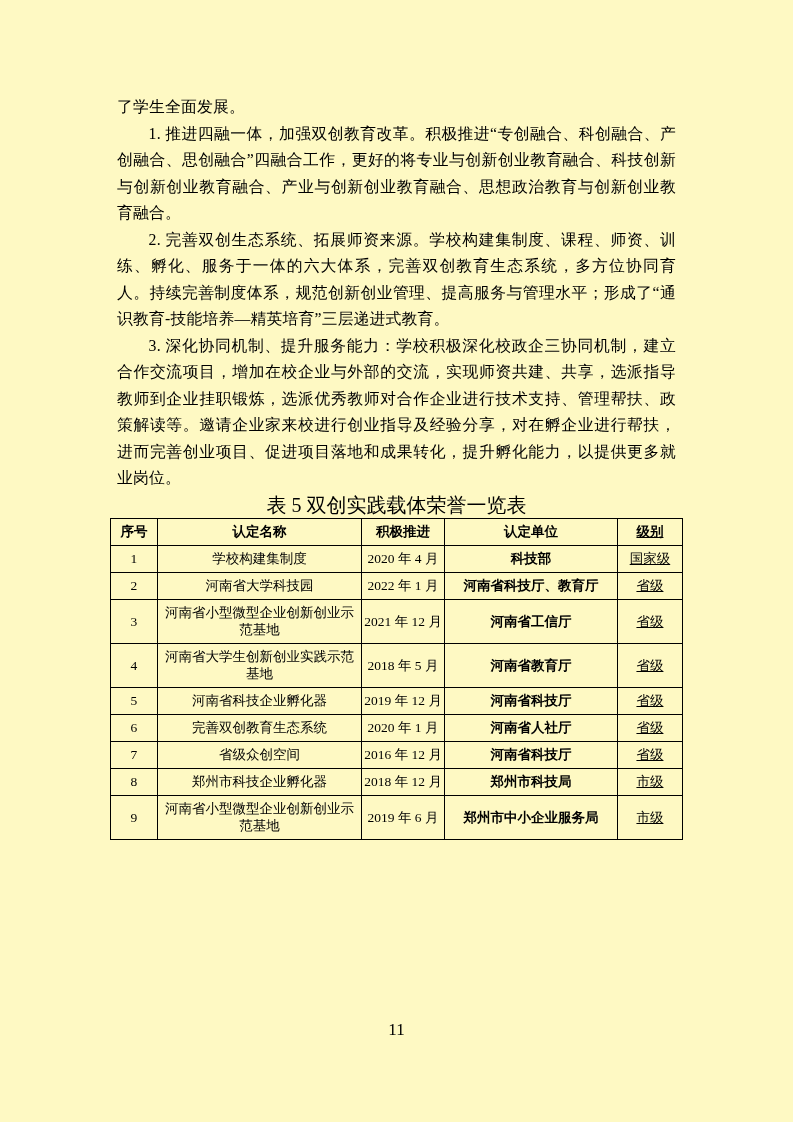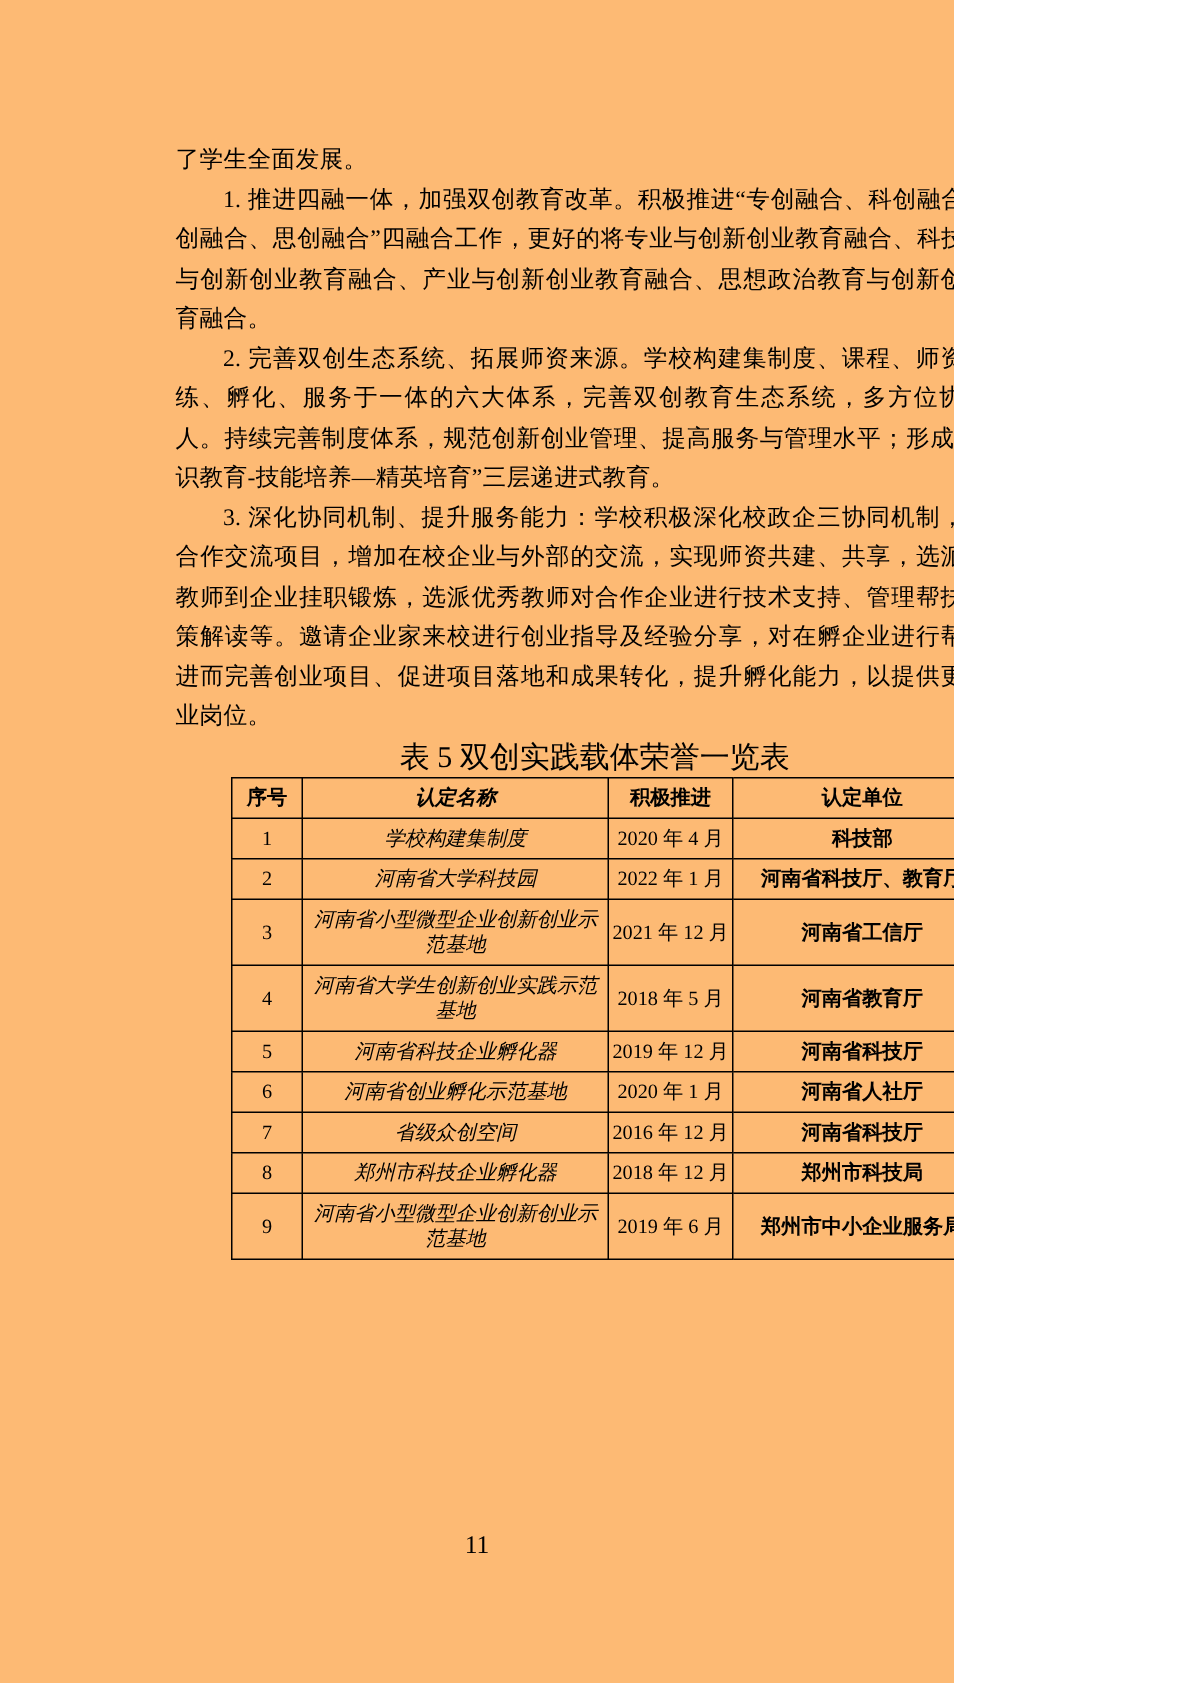"了学生全面发展。" .page { background: #fdba74 -> #fef9c3; width: 636px -> 793px }
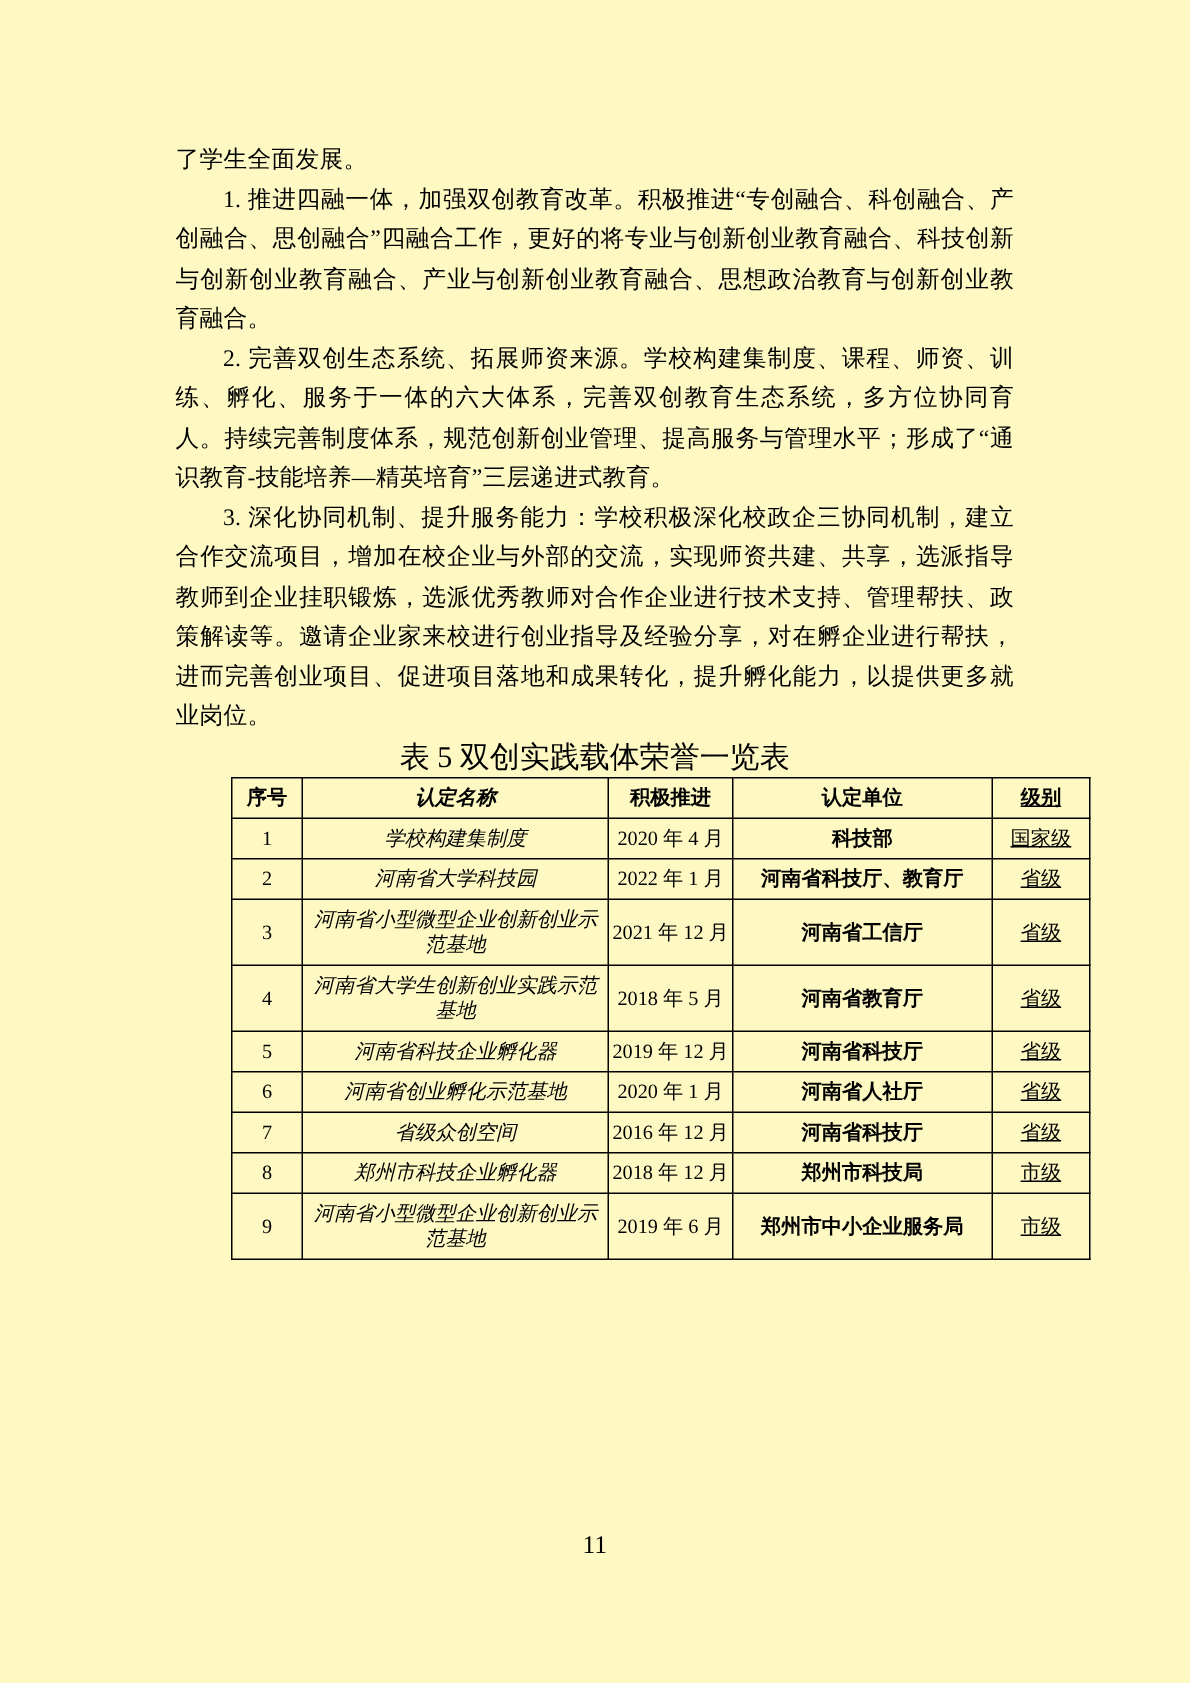"序号" table.honor-table { margin-left: 44px -> none }
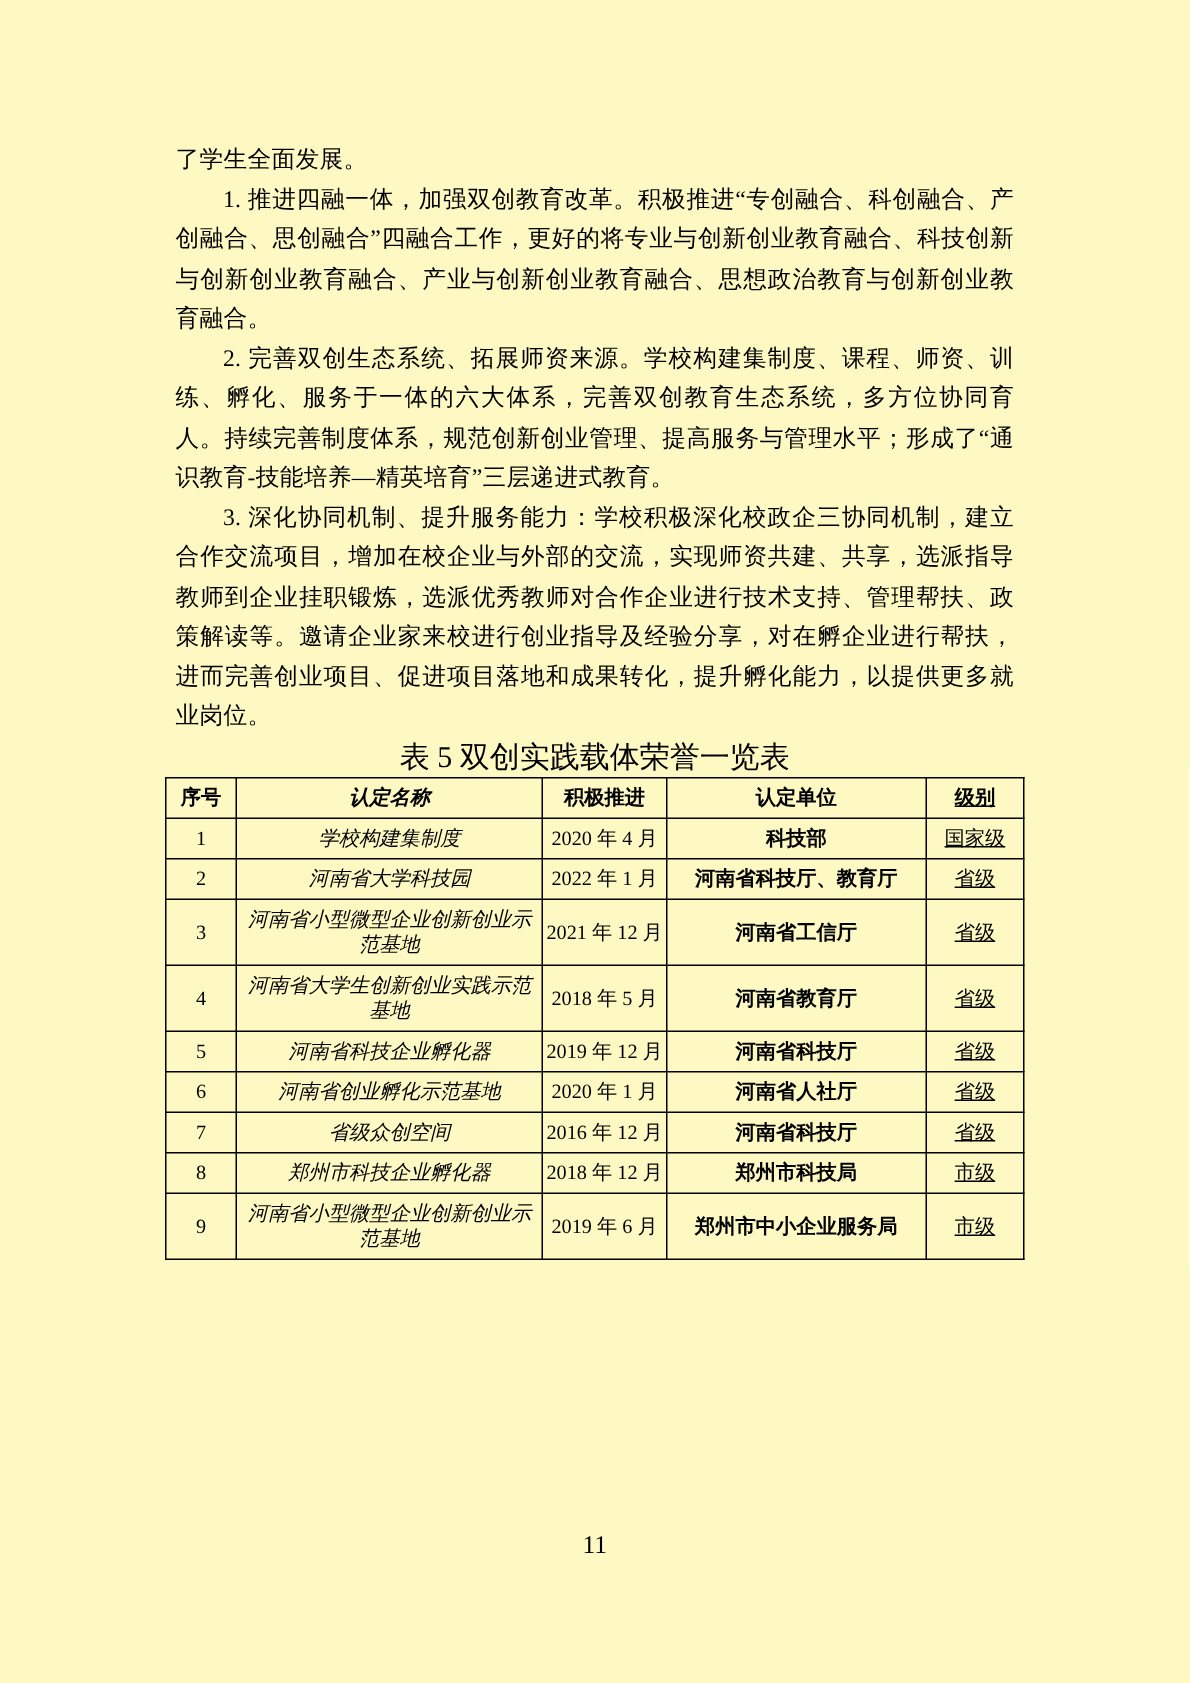"认定名称" .col-1 { font-style: italic -> none }
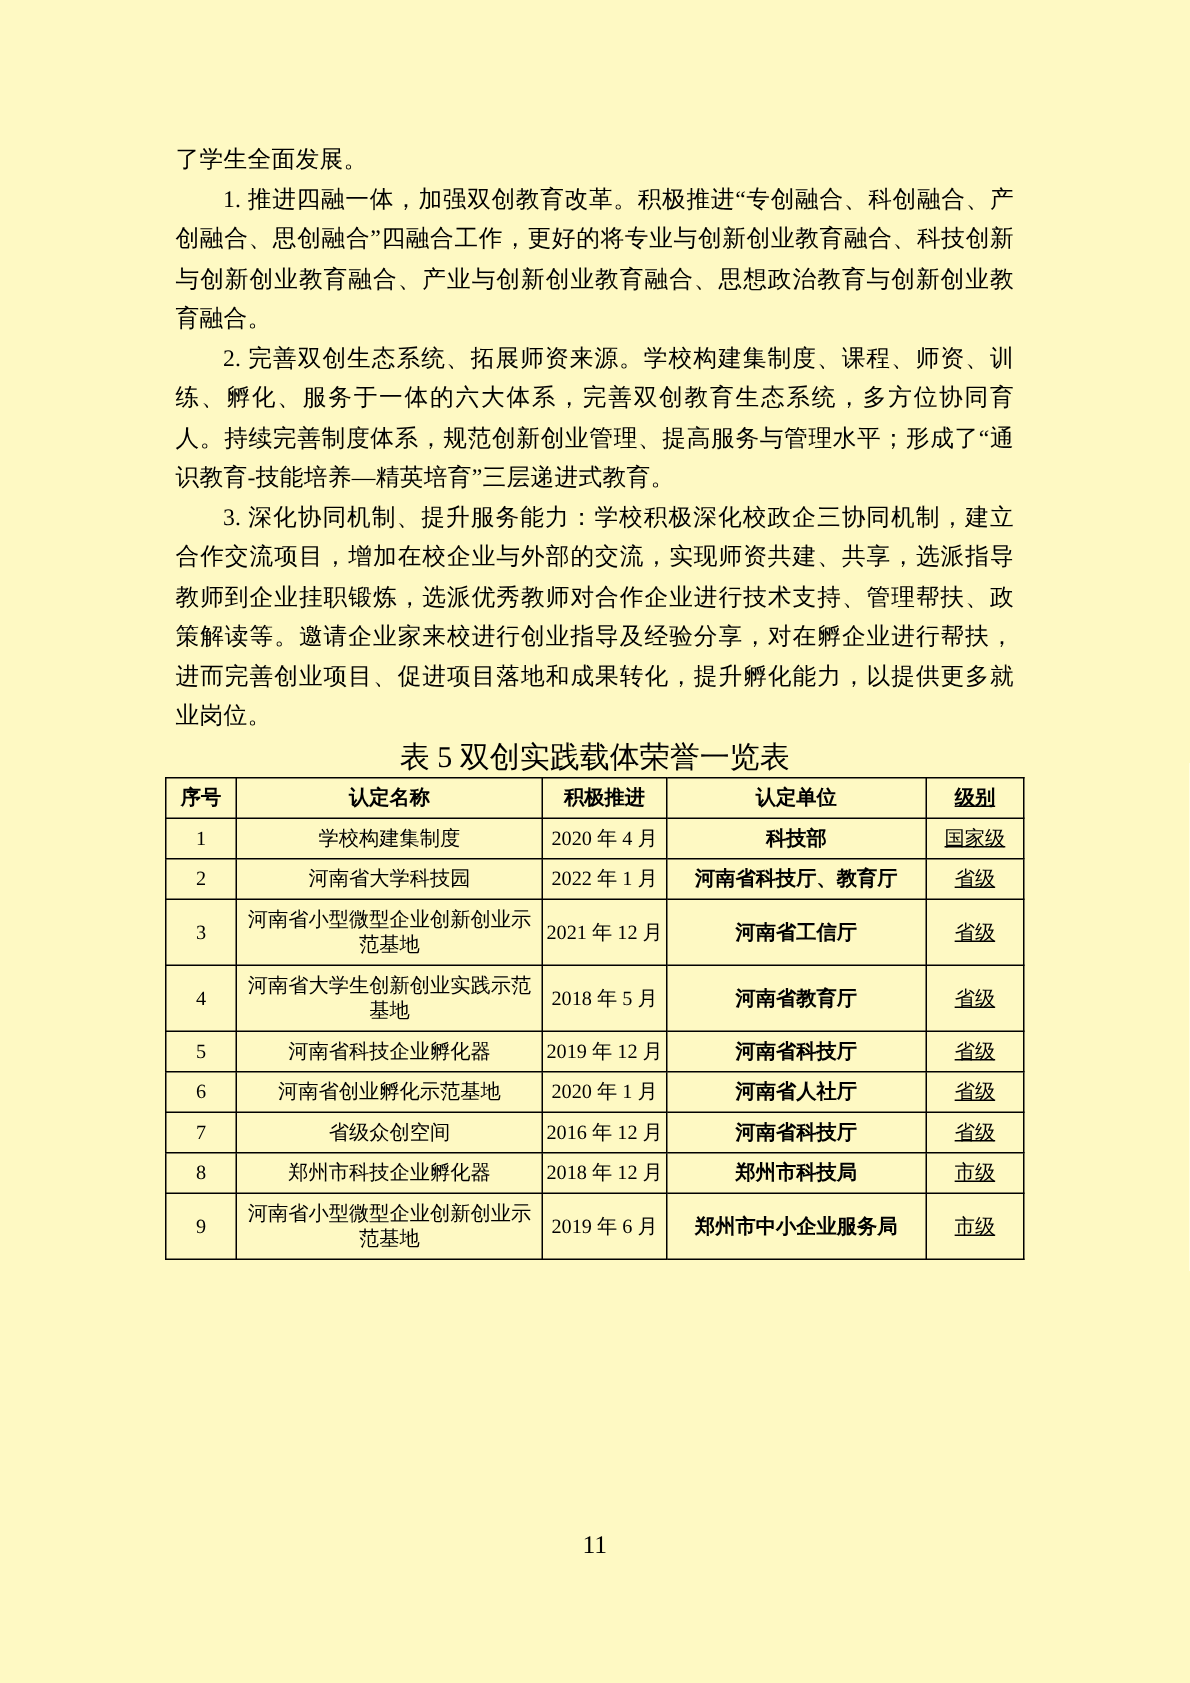"河南省创业孵化示范基地" td.col-1 { text: 河南省创业孵化示范基地 -> 完善双创教育生态系统 }
